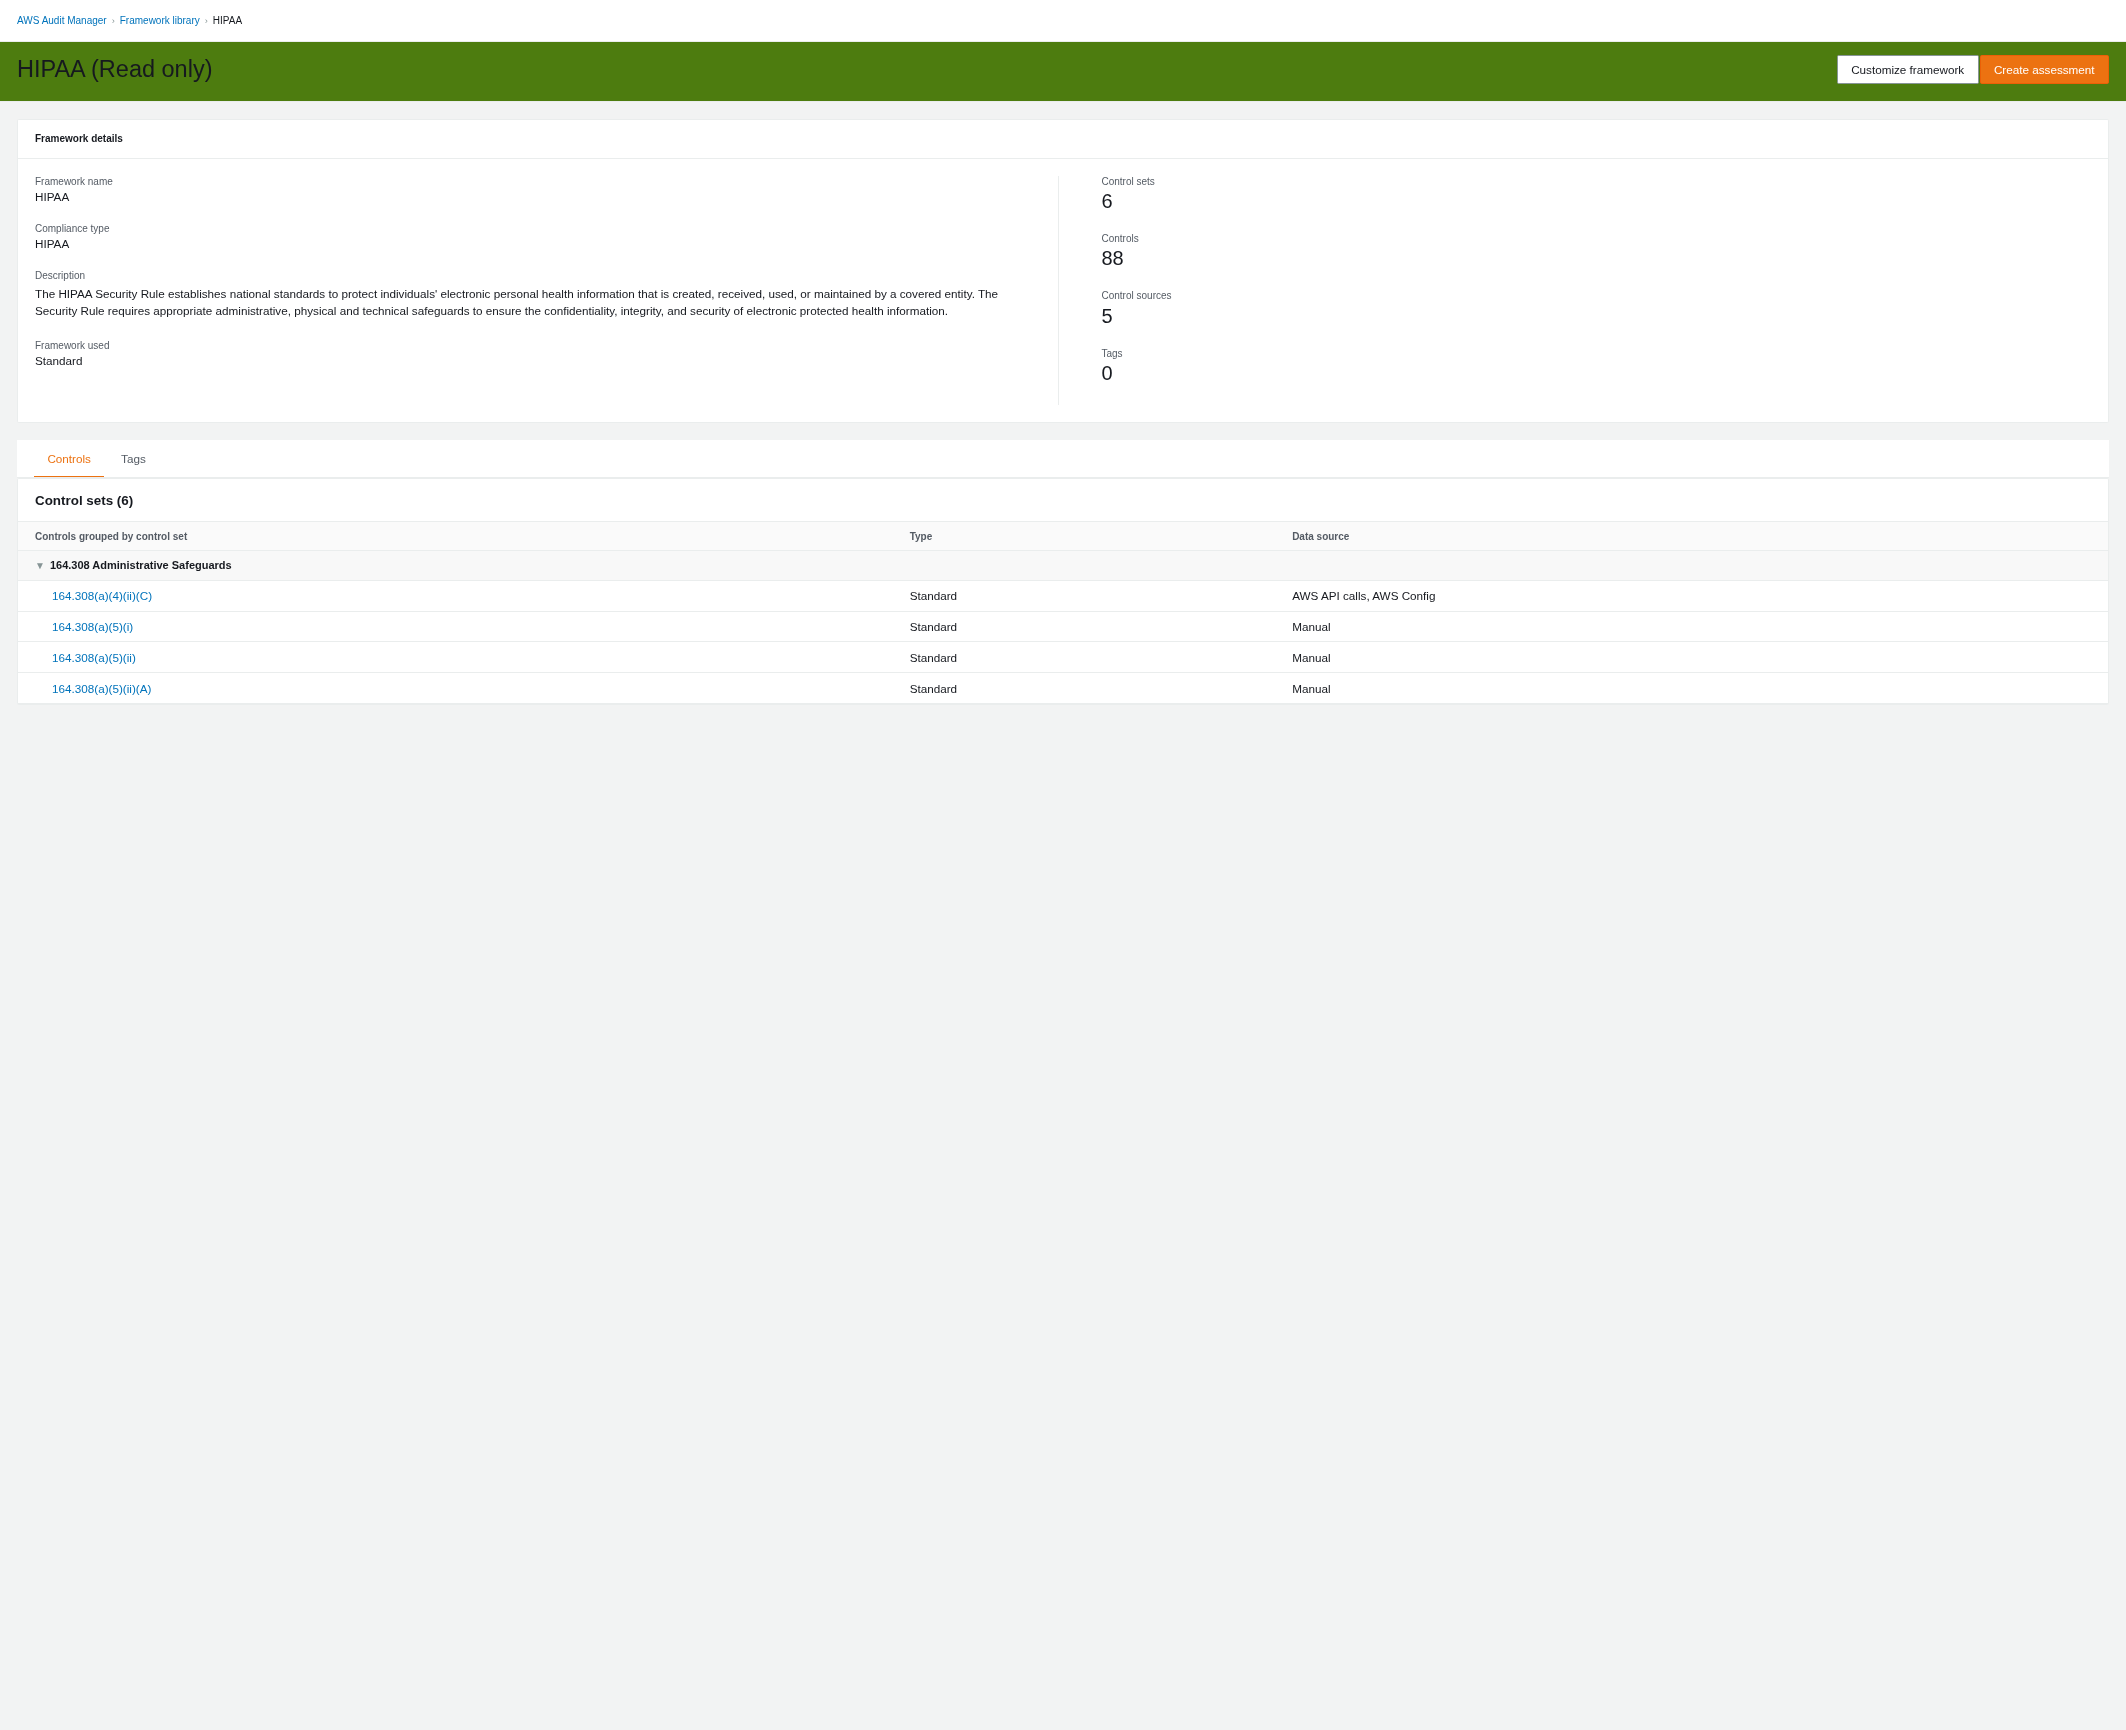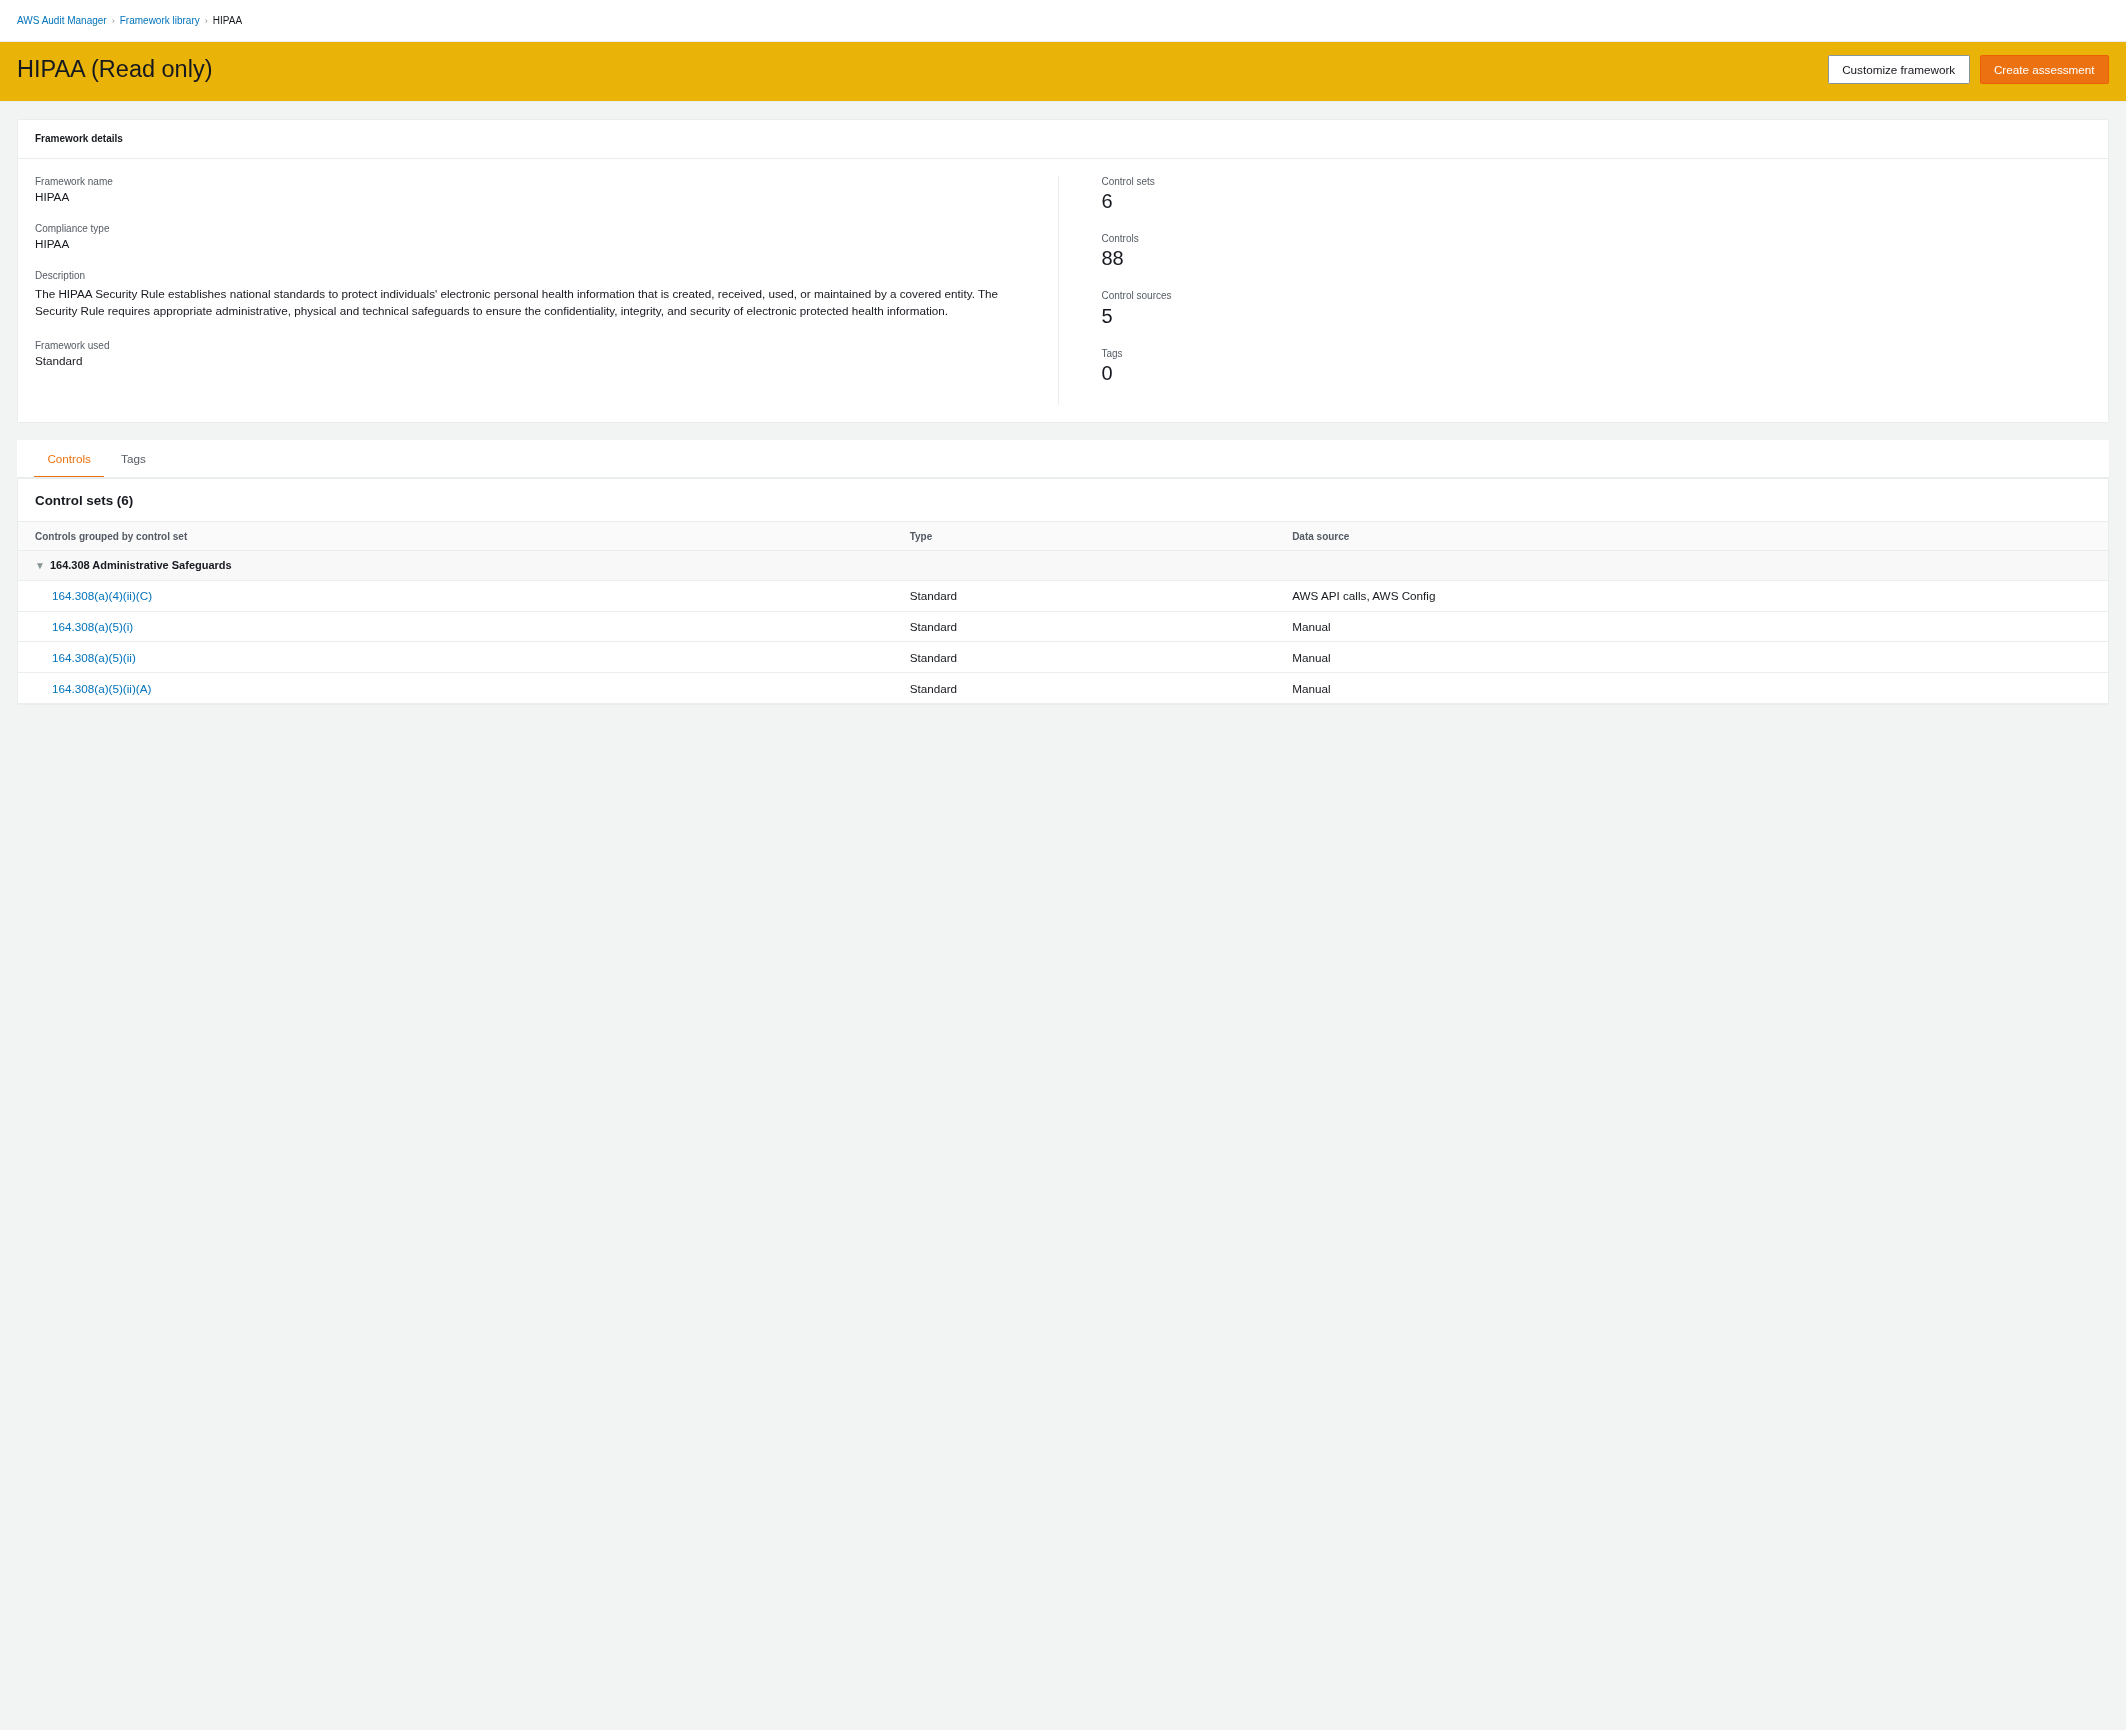"HIPAA (Read only)" .page-header { background: #eab308 -> #4d7c0f }
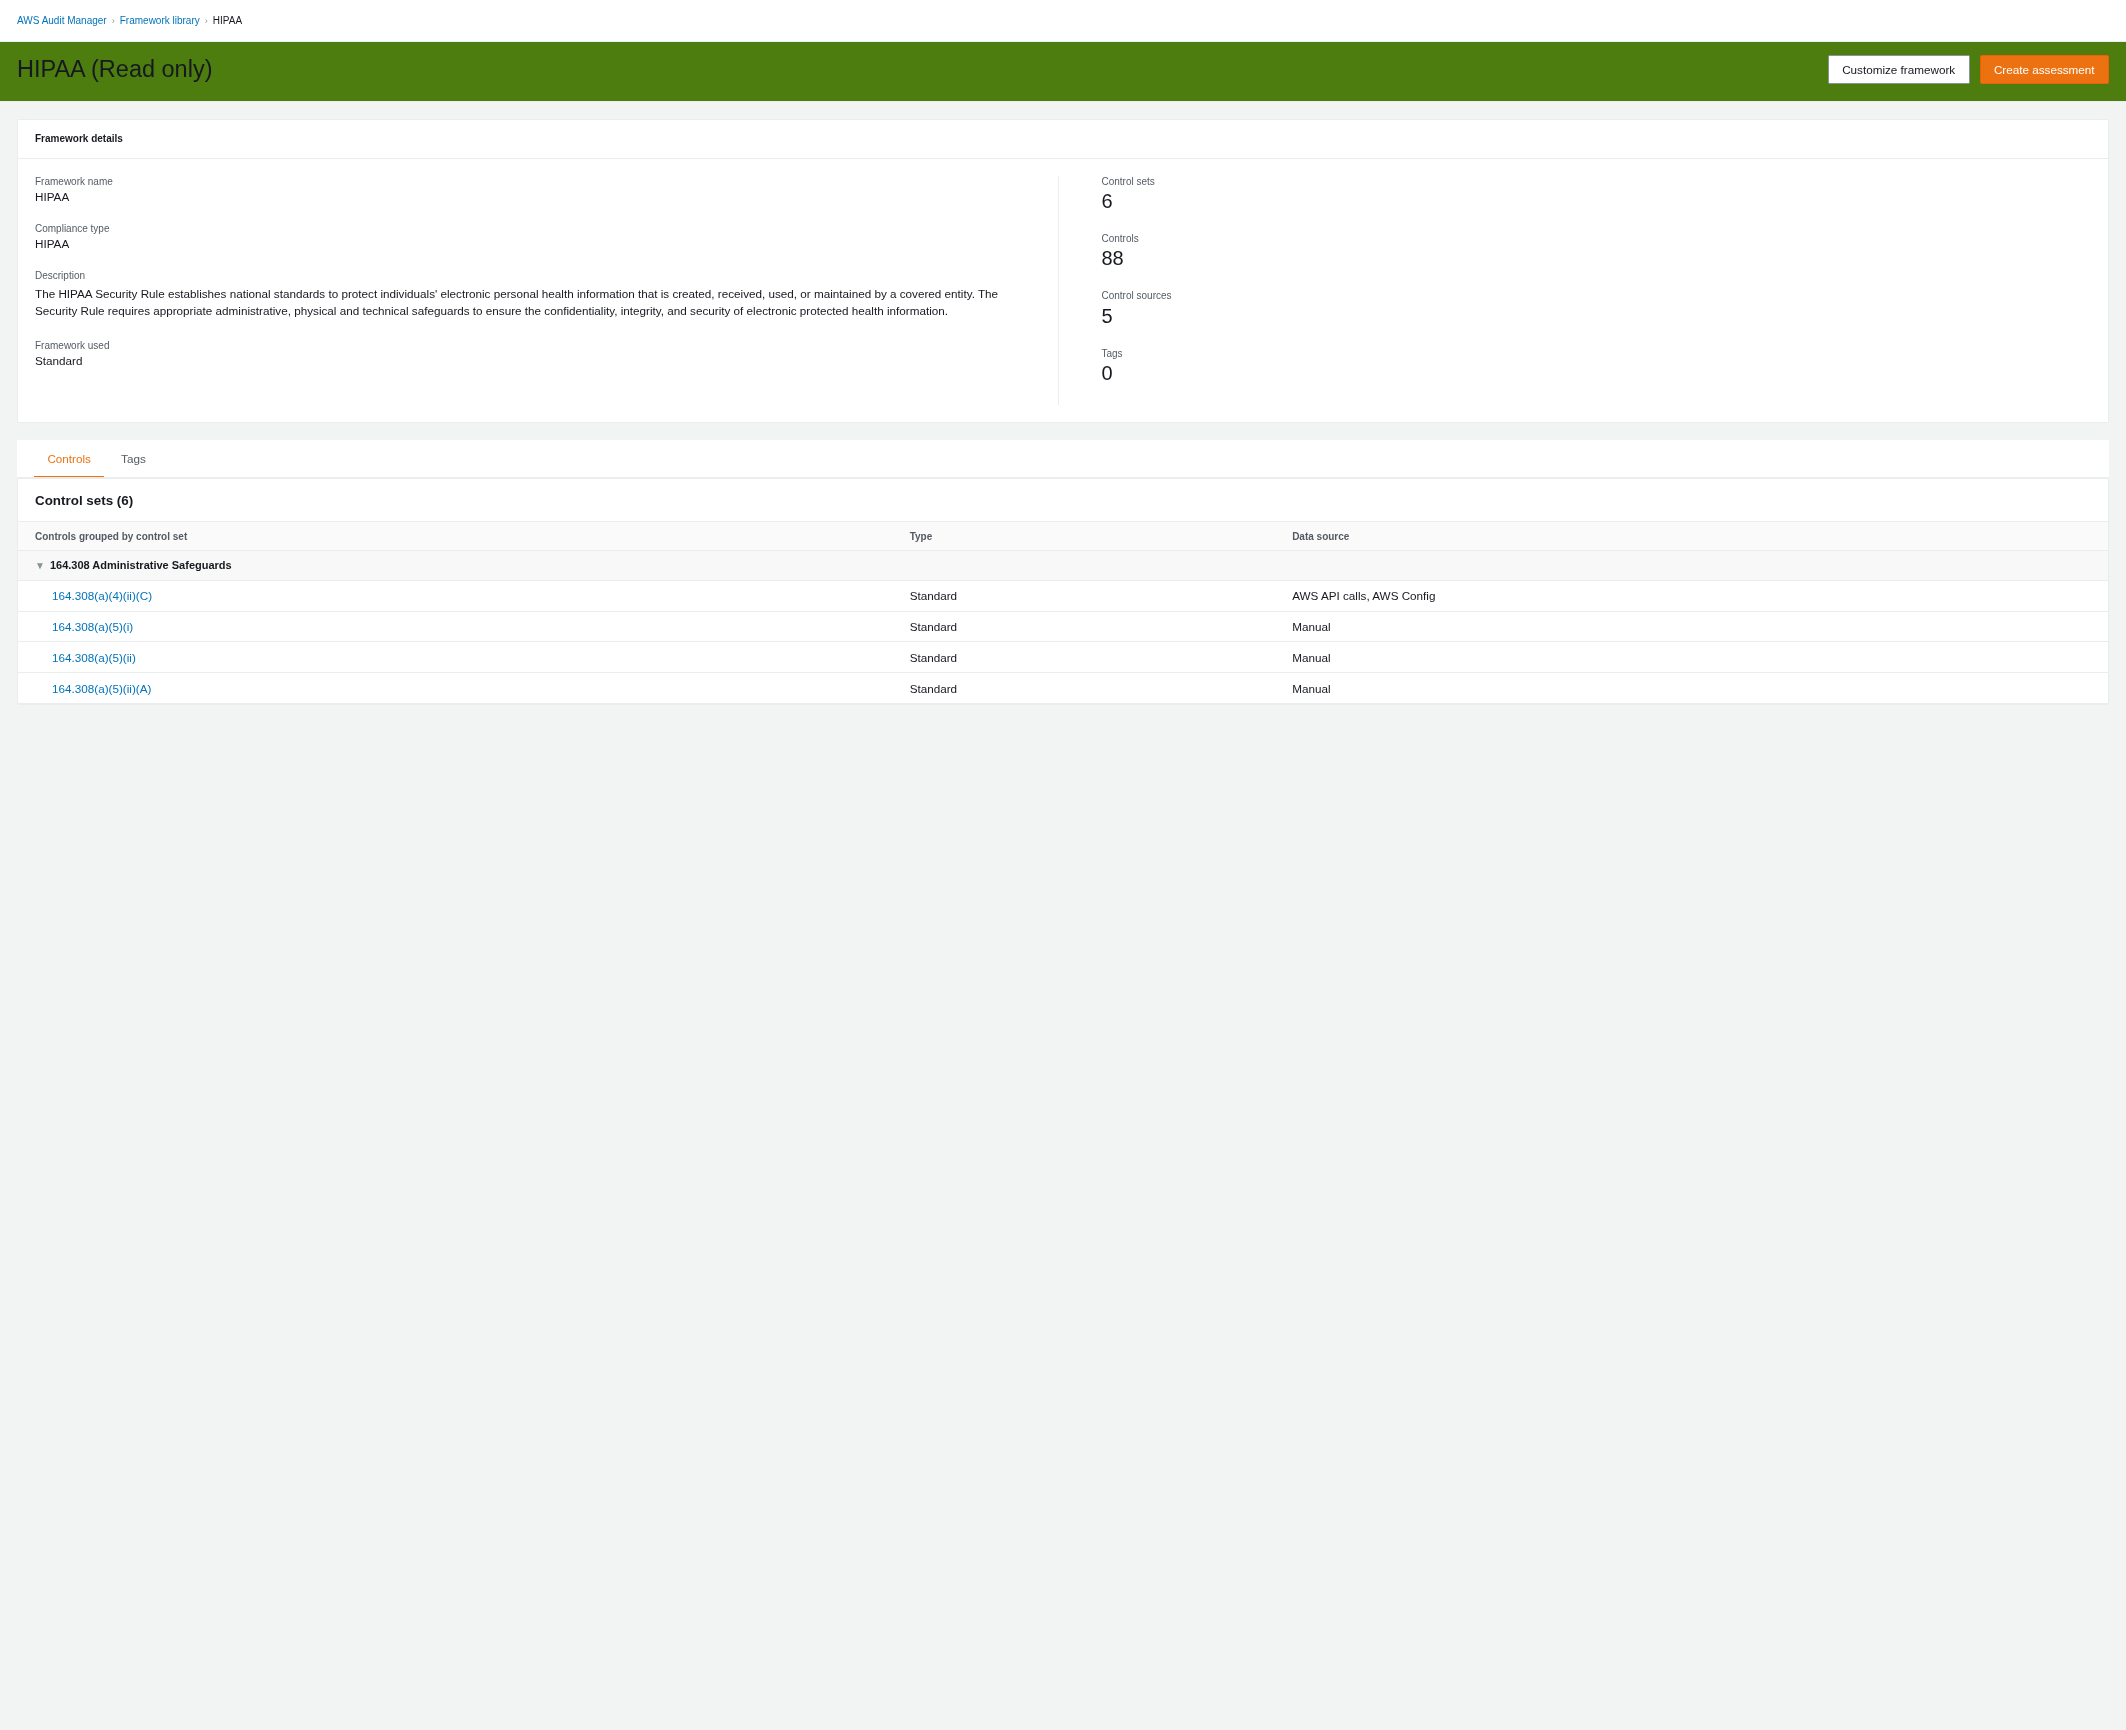"Customize framework" .header-actions { gap: 10px -> 1px }
